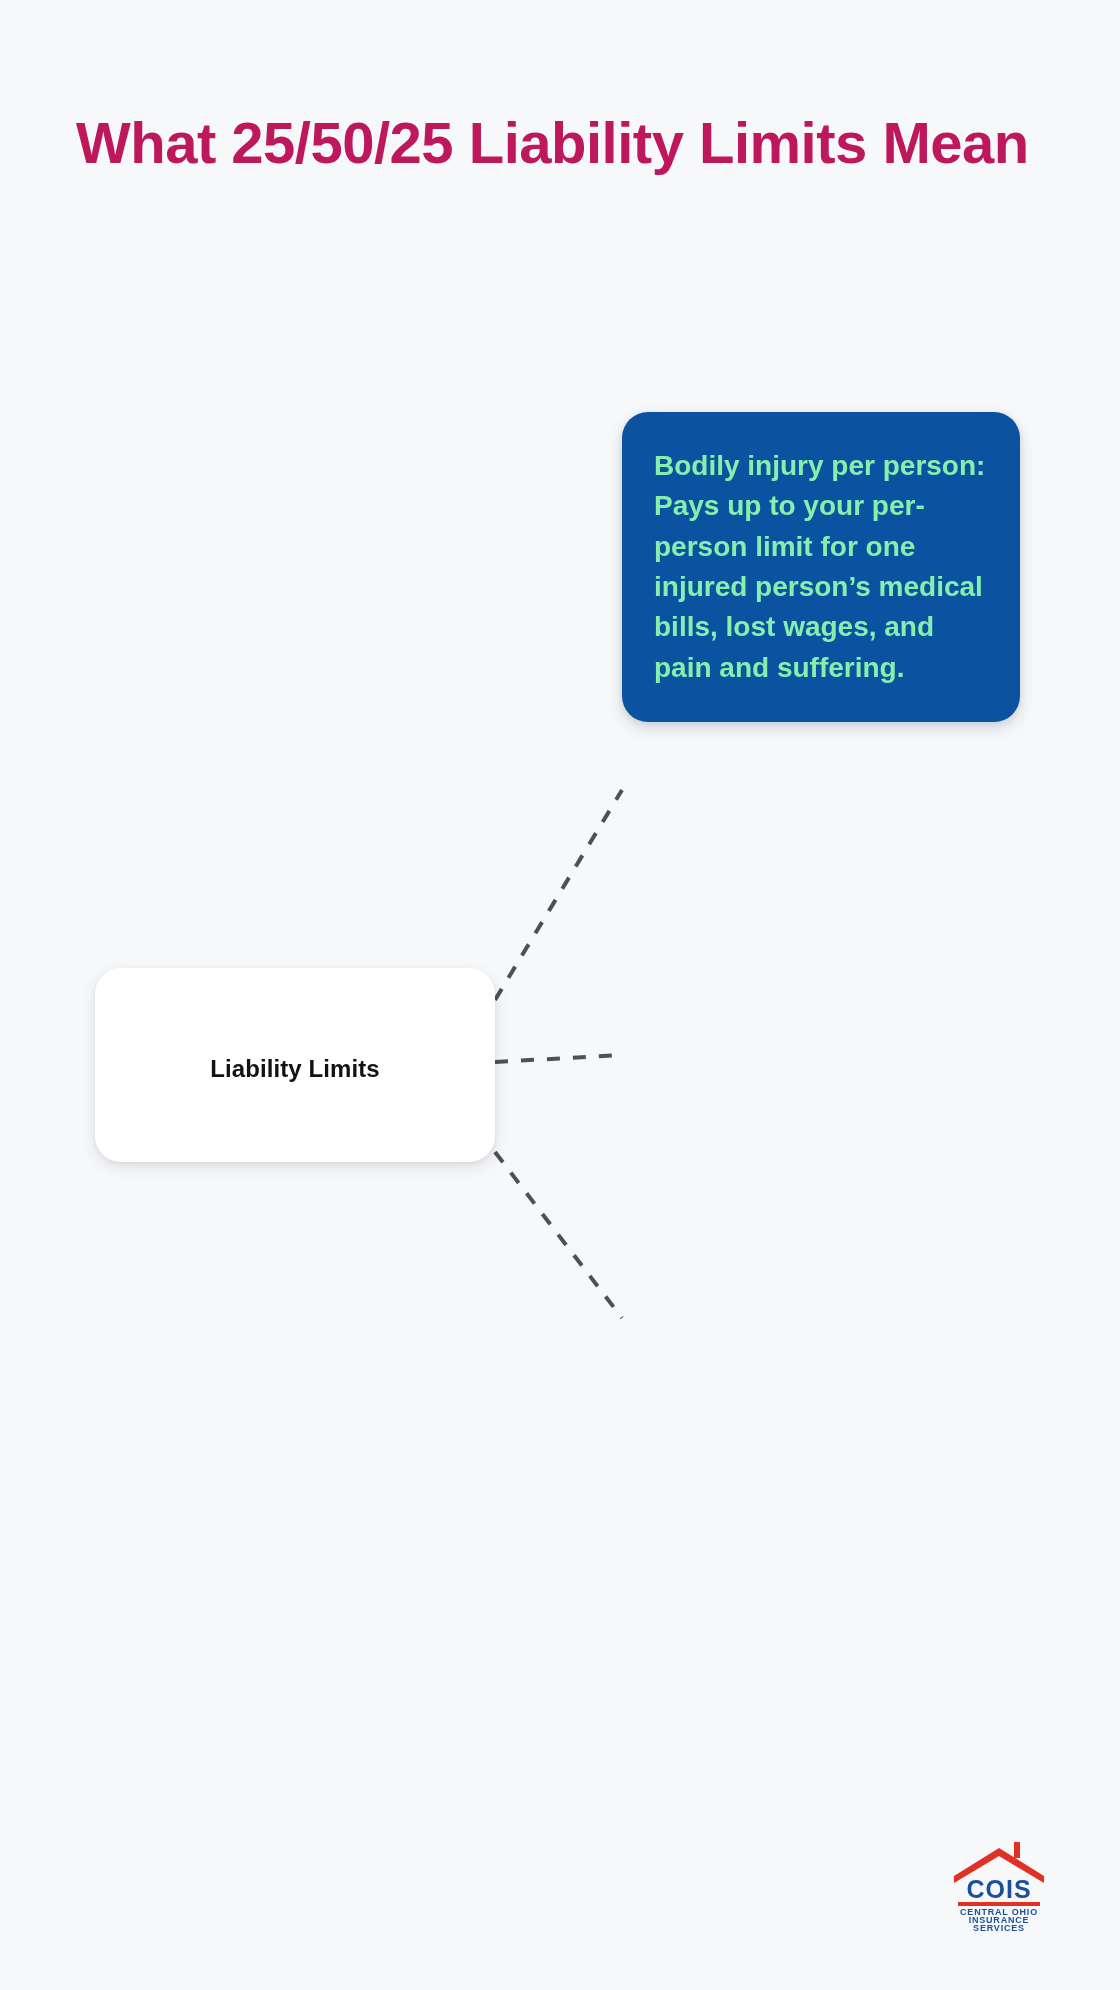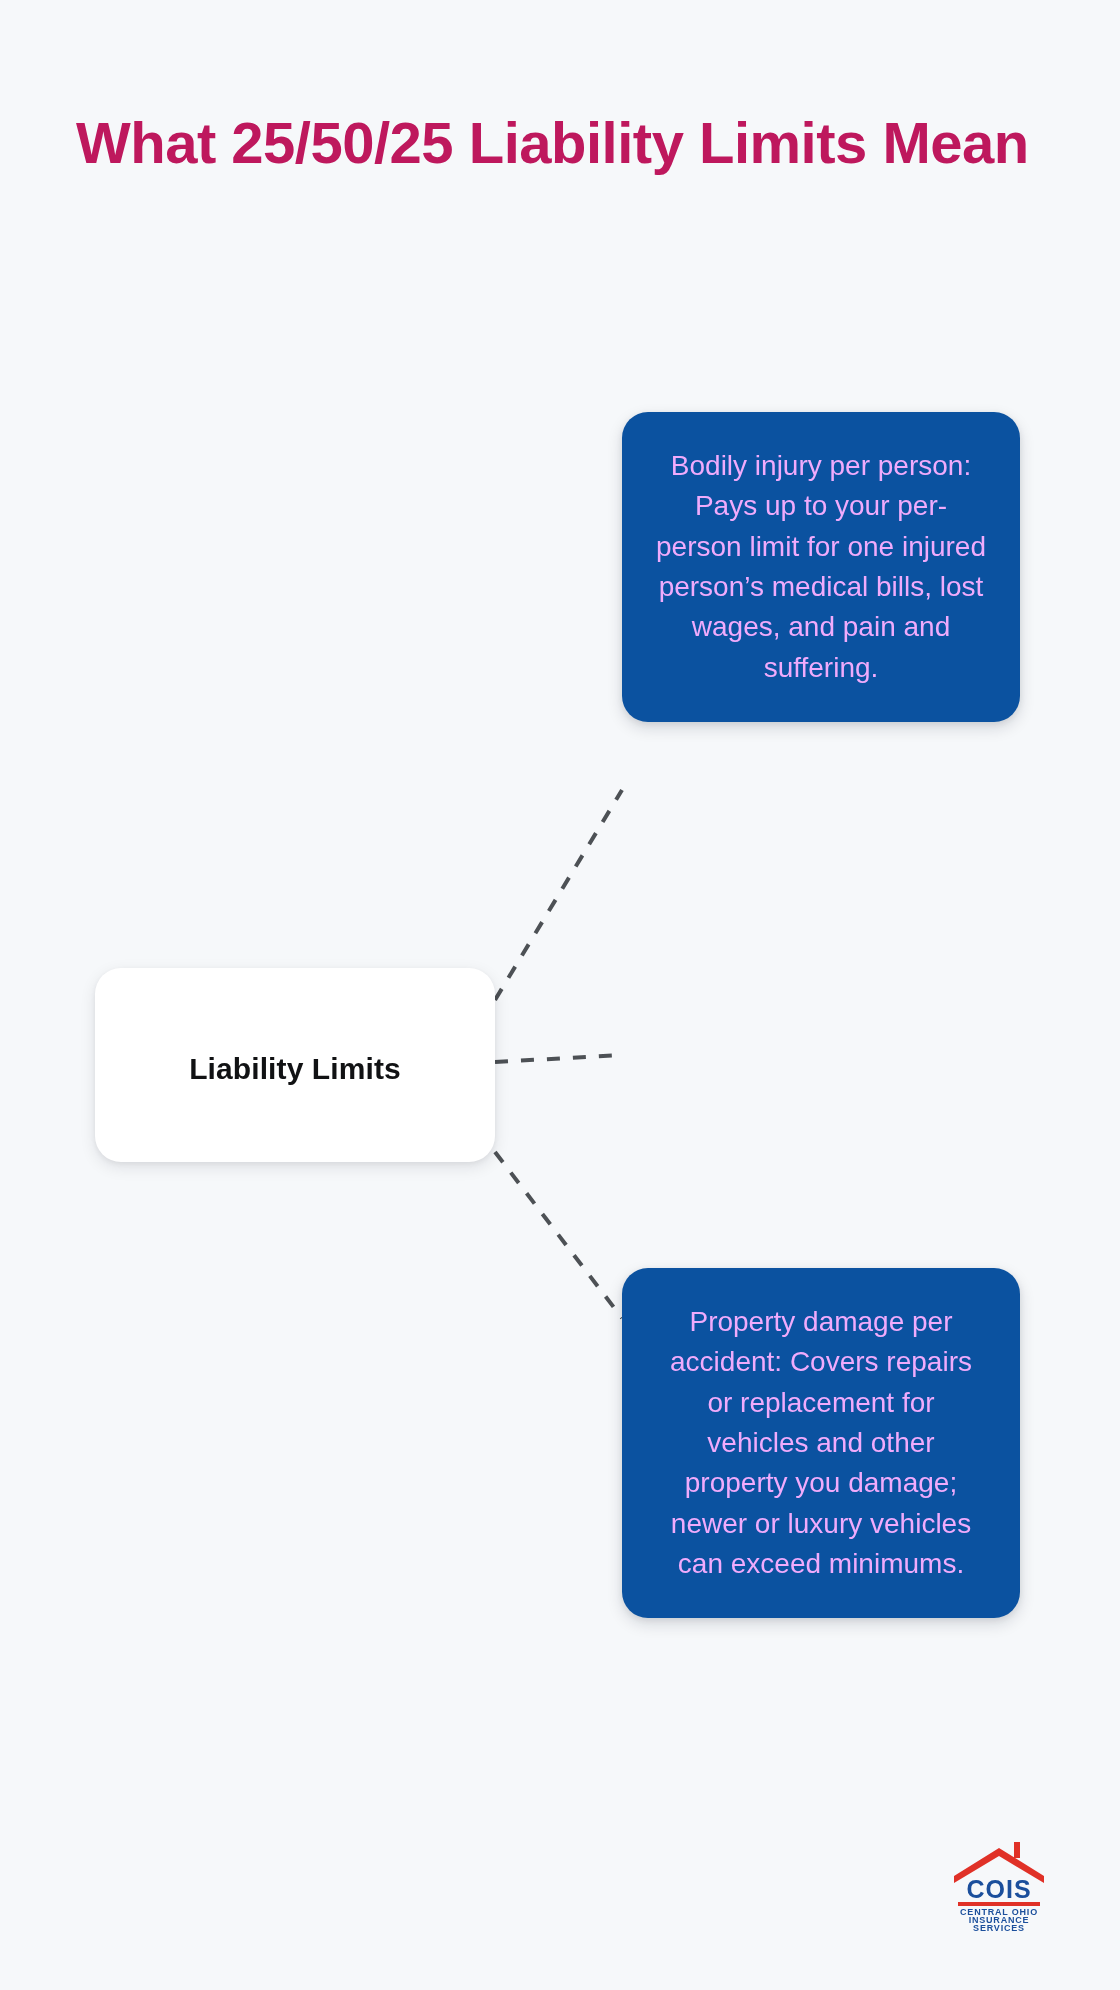"Bodily injury per person: Pays" .card .body { color: #f0abfc -> #86efac; font-weight: 400 -> 700; text-align: center -> none }
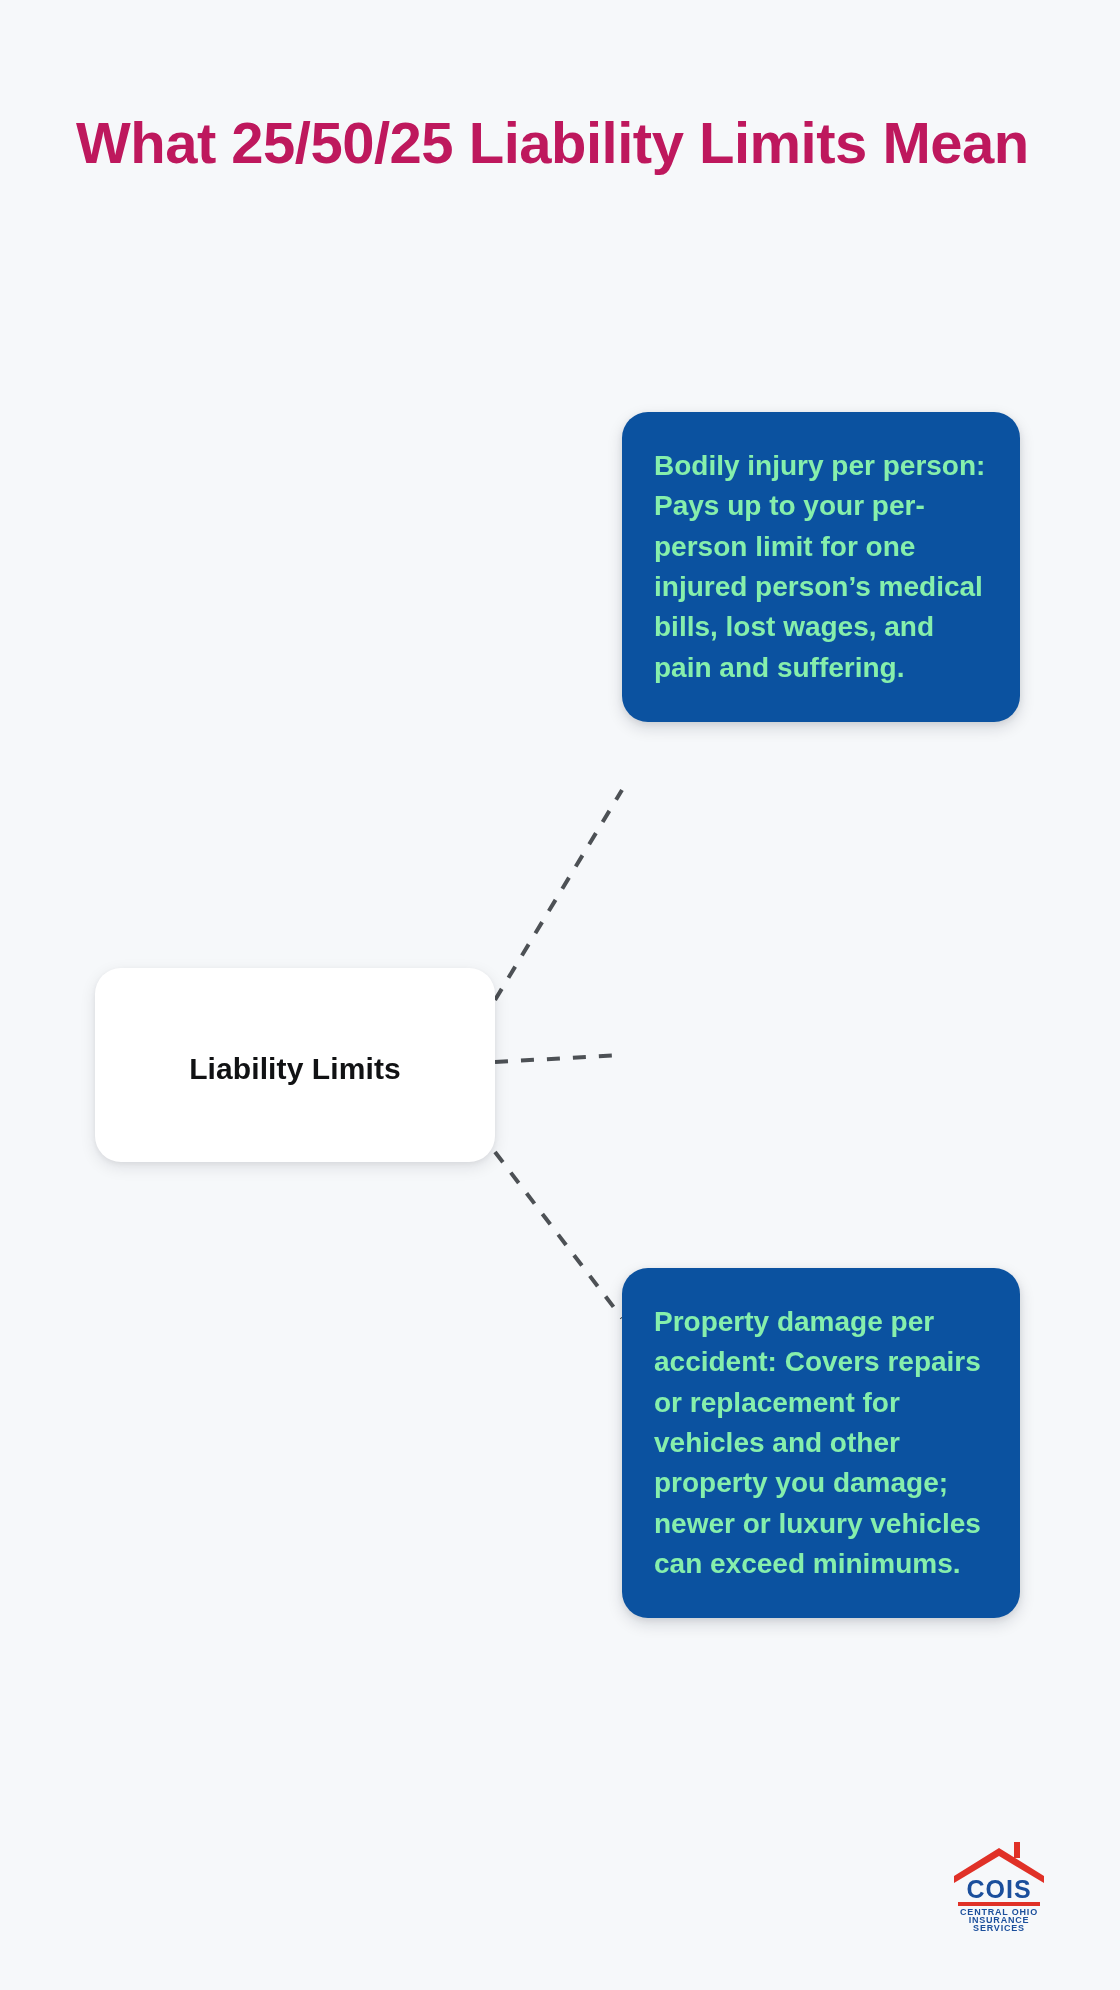"Liability Limits" .center-node .label { font-size: 30px -> 24px }
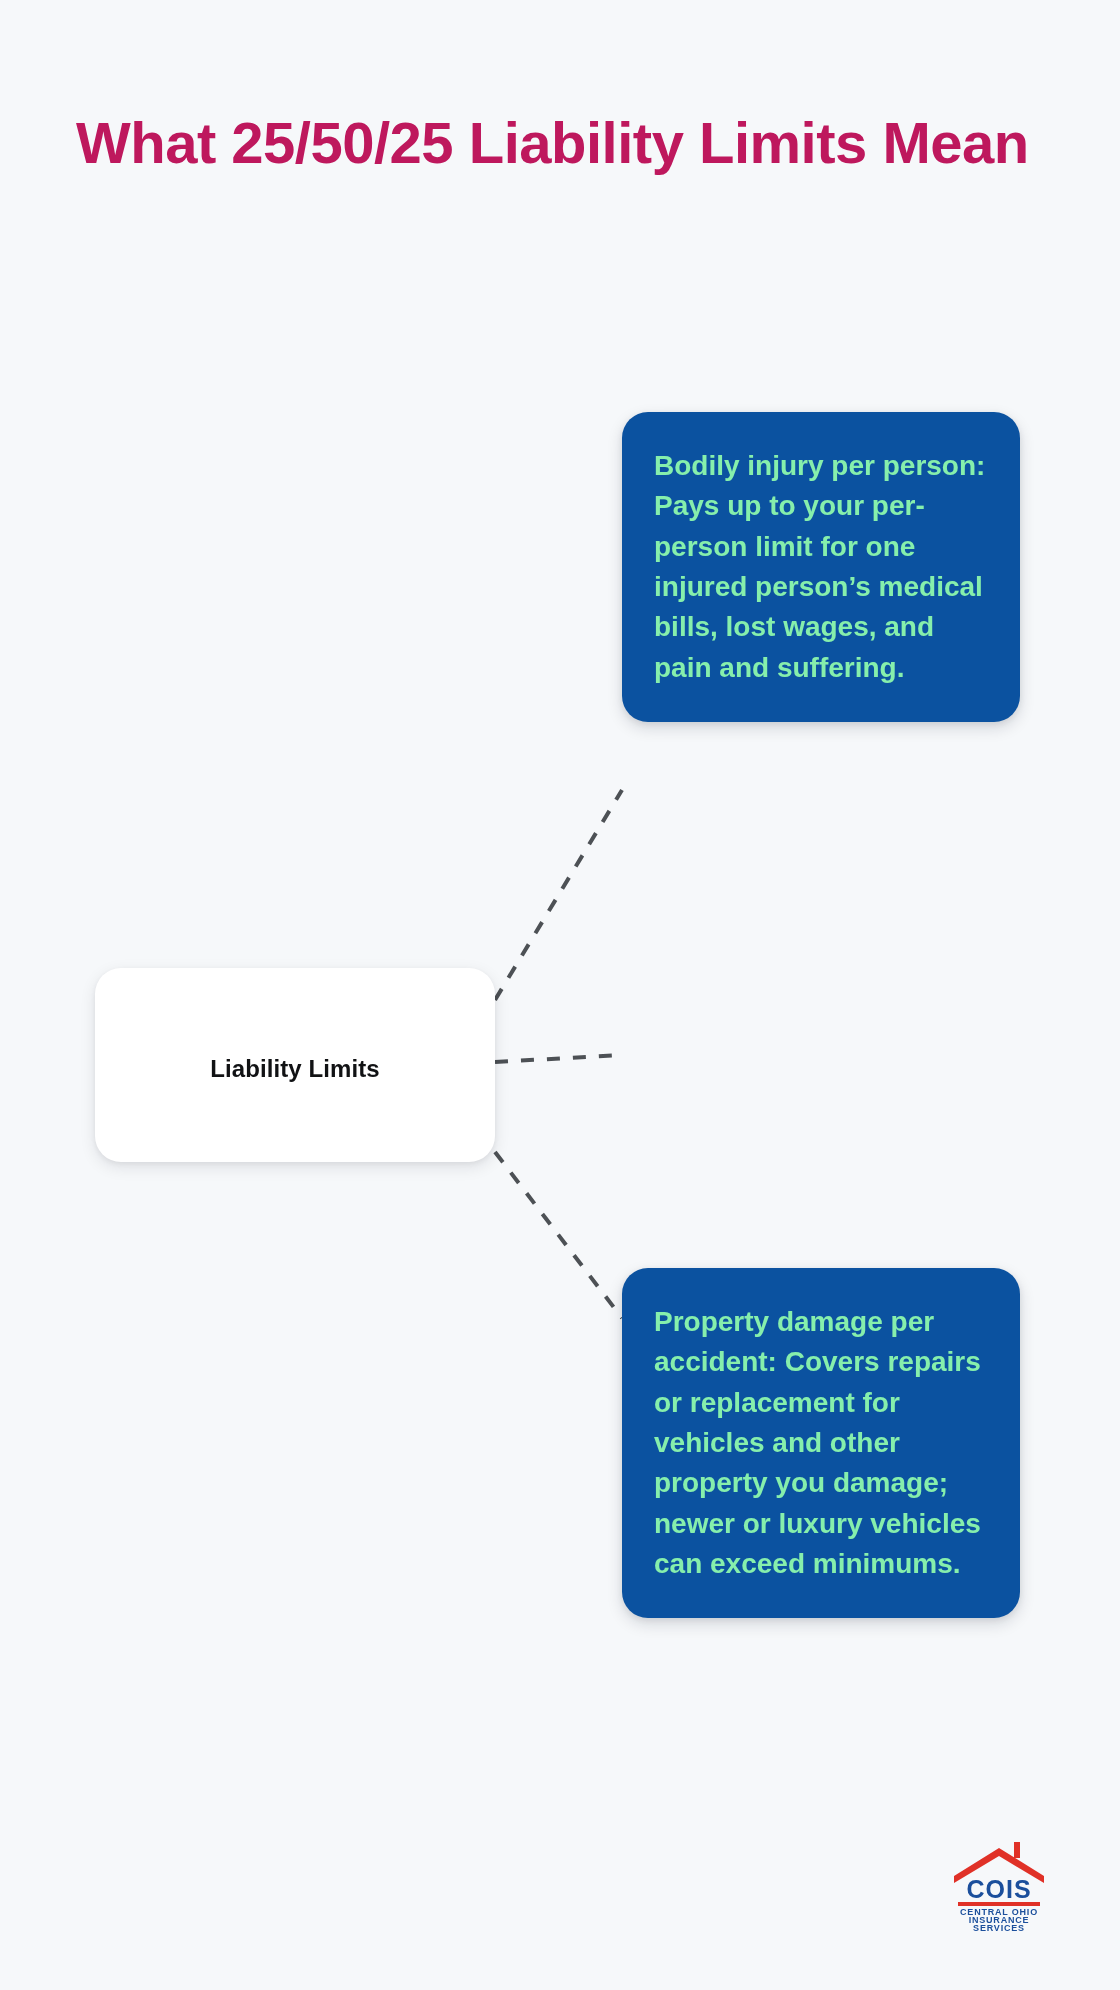"Property damage per accident: Covers" div.card { html: <div> <div>Property damage per accident: Covers repairs or replacement for vehicles and other property you damage; newer or luxury vehicles can exceed minimums.</div> </div> -> none }
